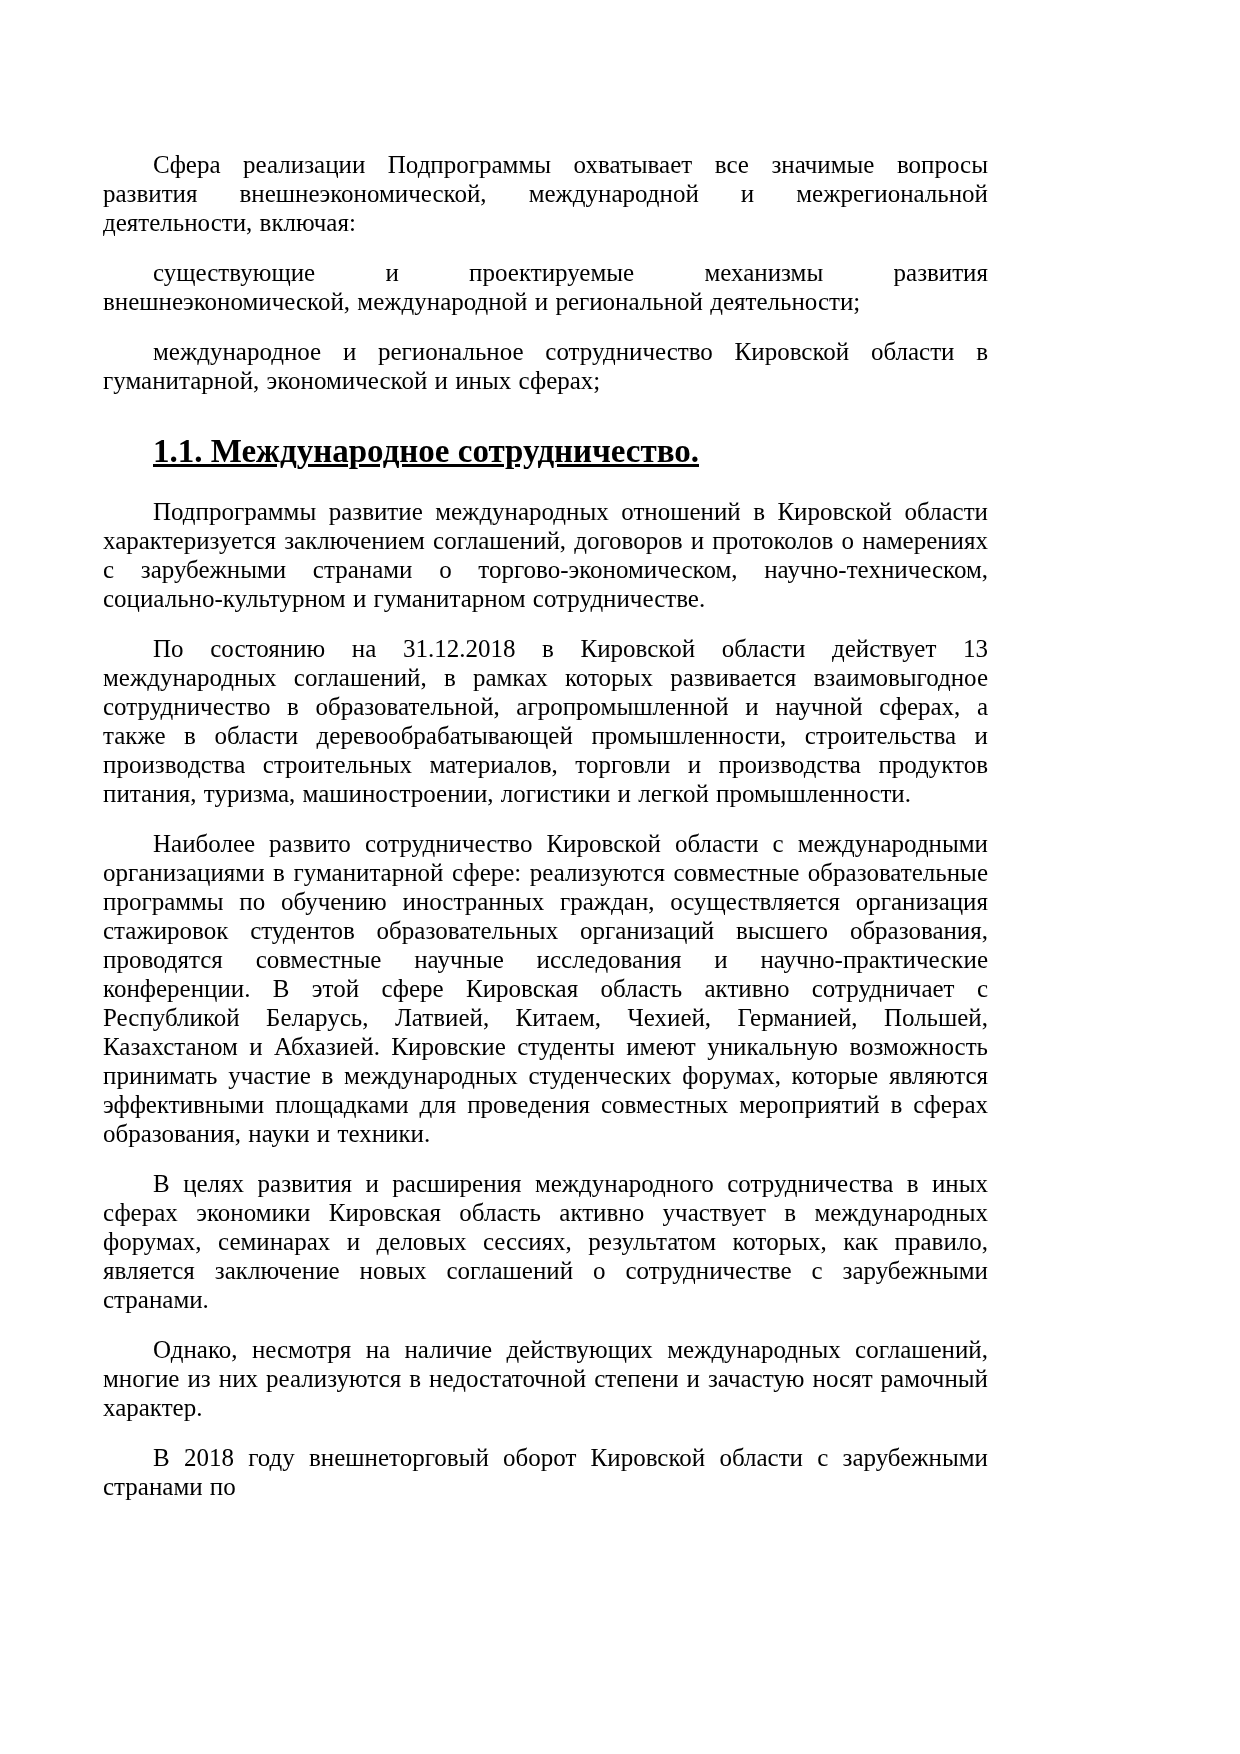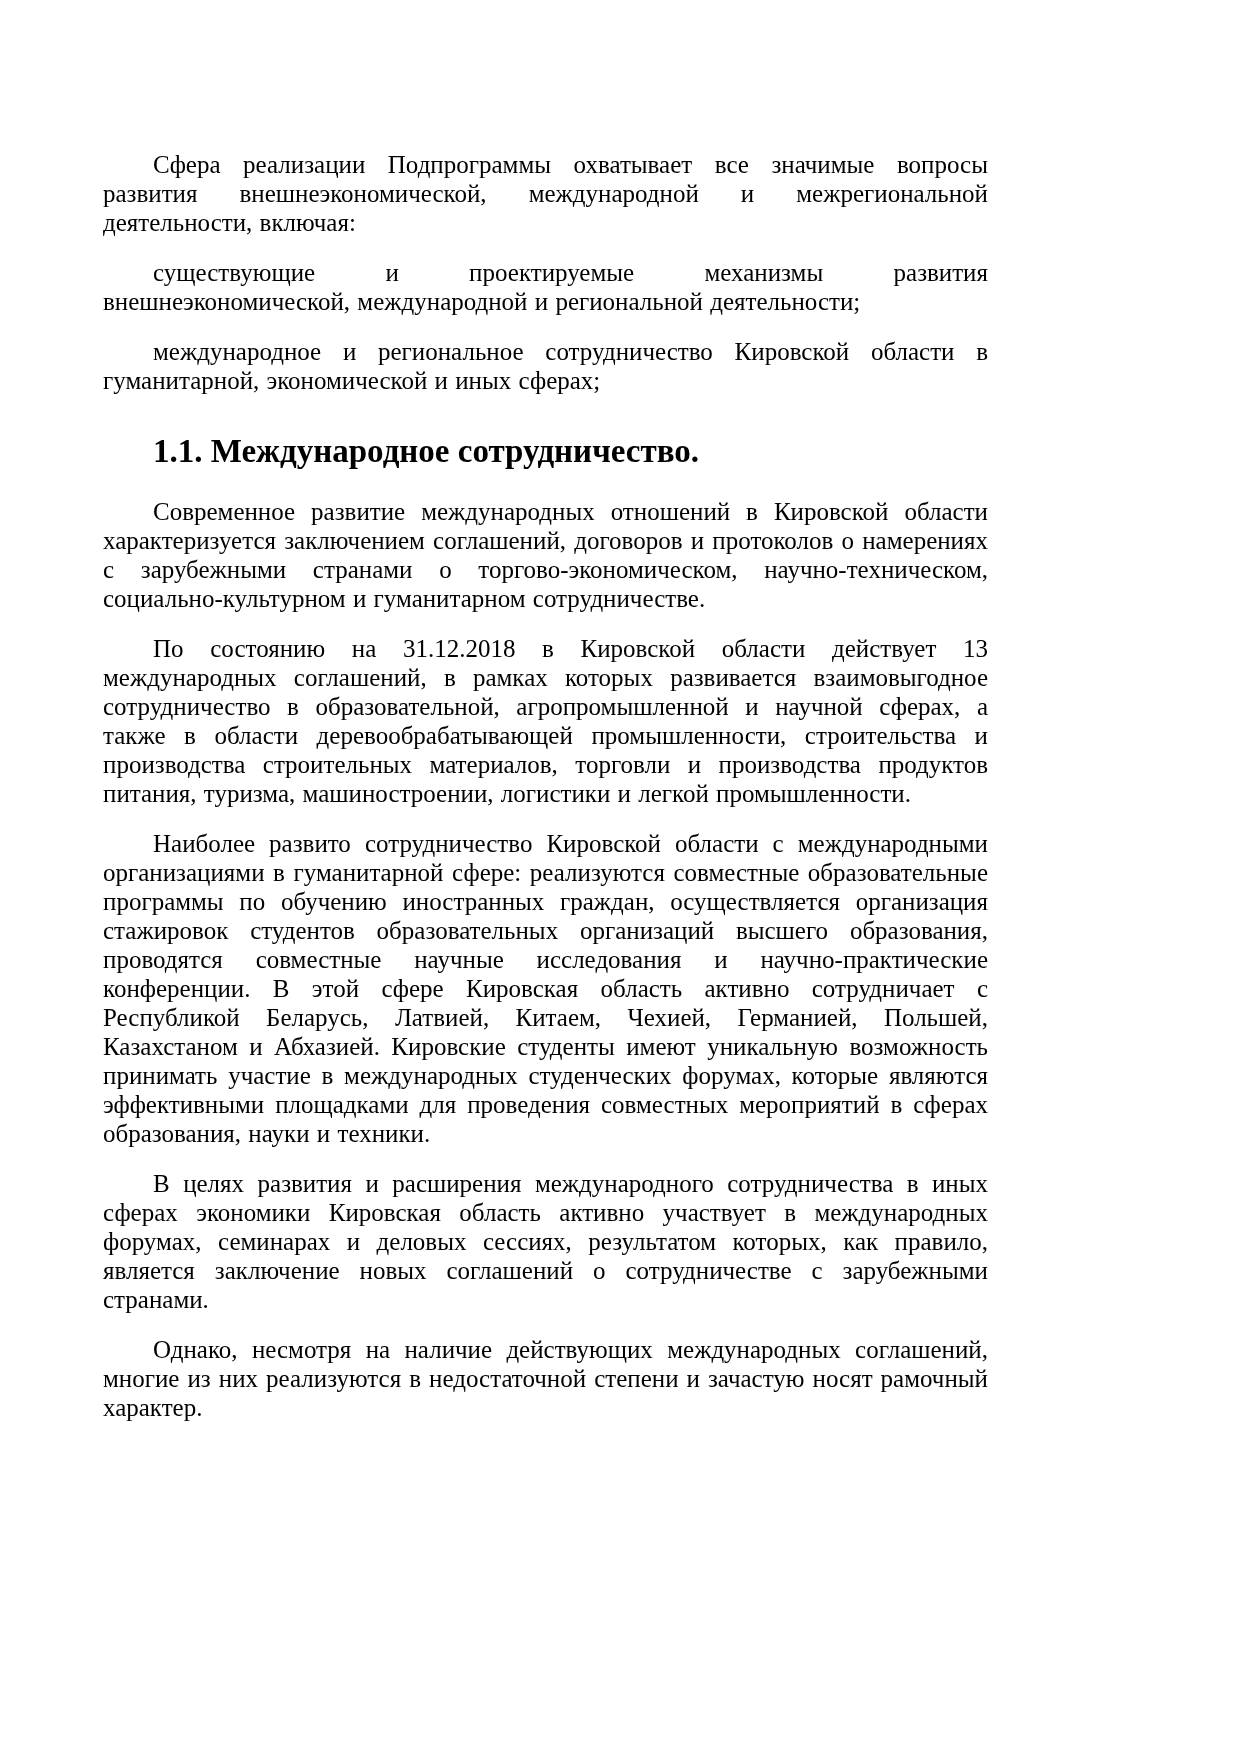"1.1. Международное сотрудничество." .doc-heading { text-decoration: none -> underline }
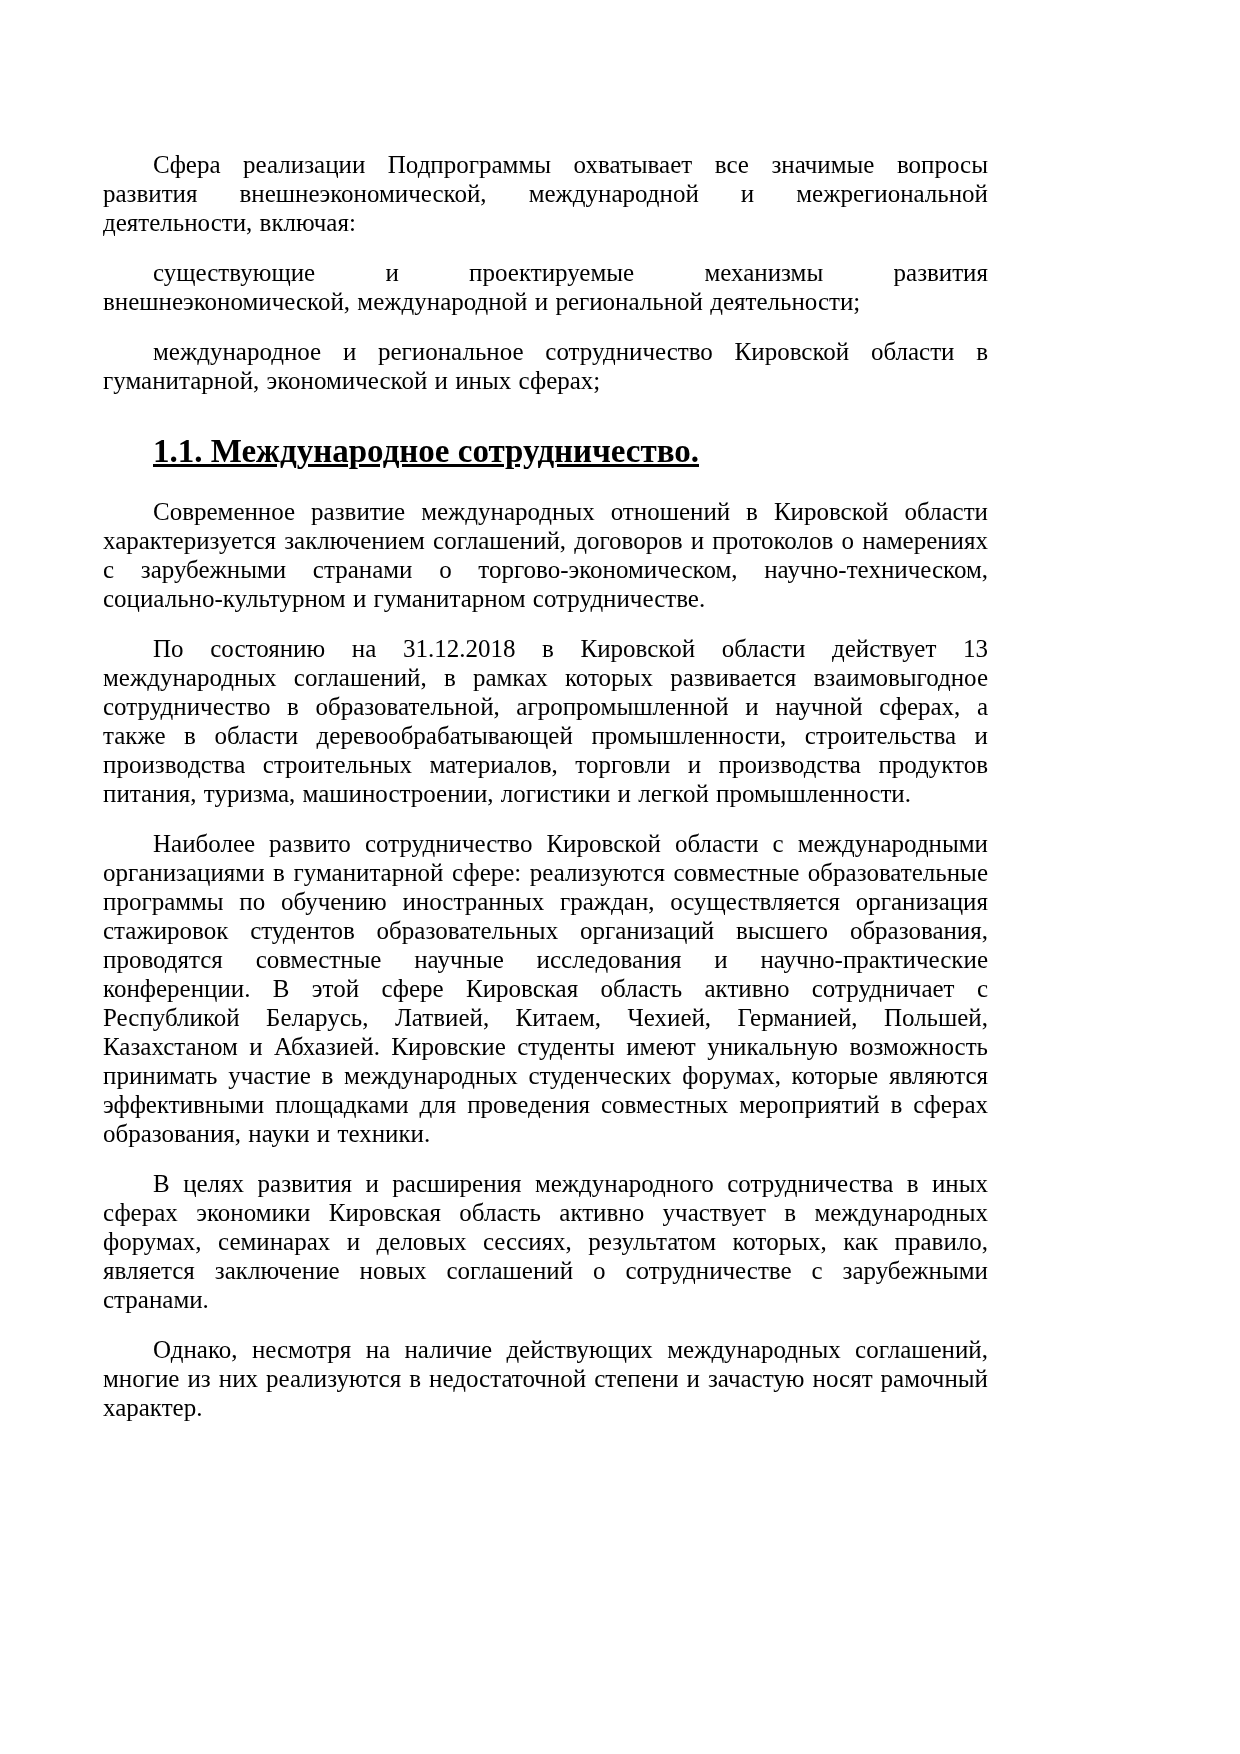"Современное развитие международных" p.doc-paragraph { text: Современное -> Подпрограммы }
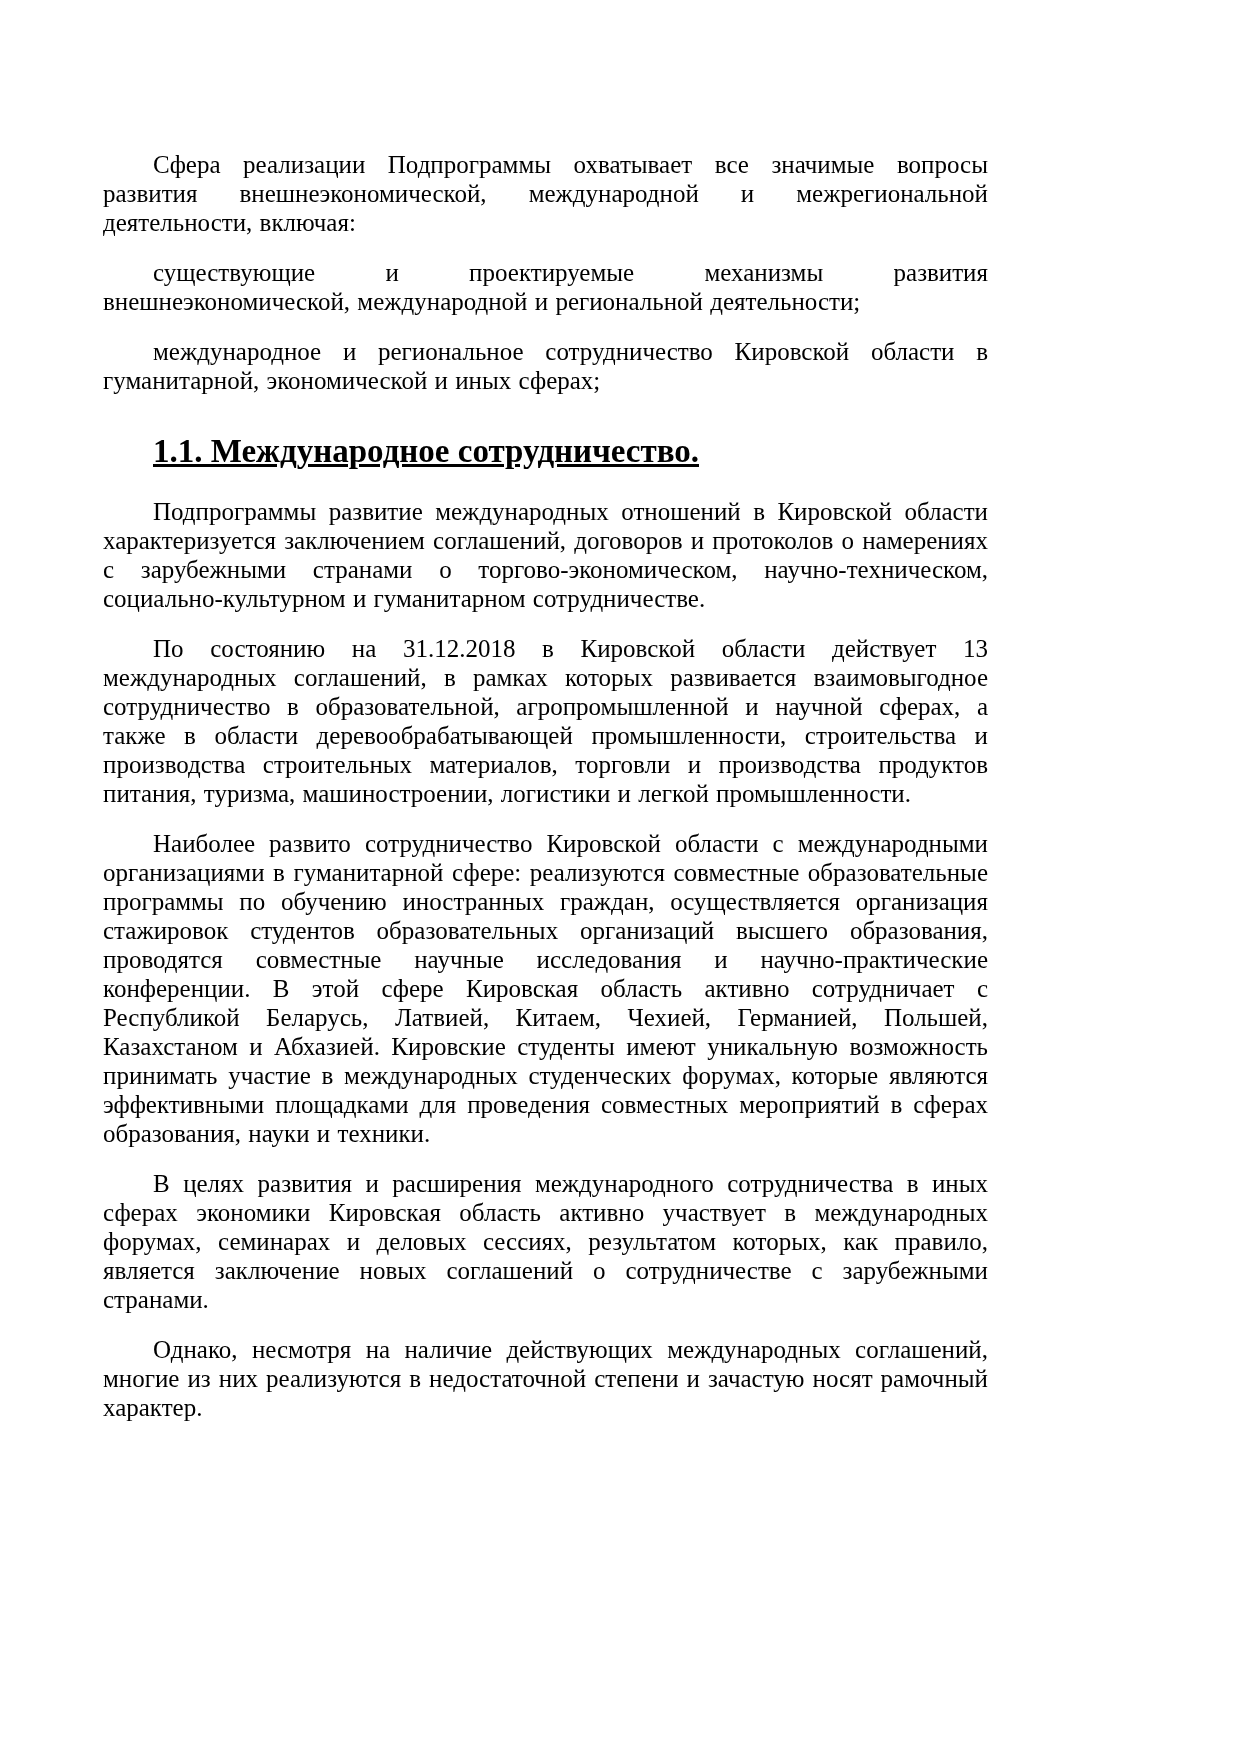"В 2018 году внешнеторговый оборот" p.doc-paragraph { html: none -> <p>В 2018 году внешнеторговый оборот Кировской области с зарубежными странами по</p> }
